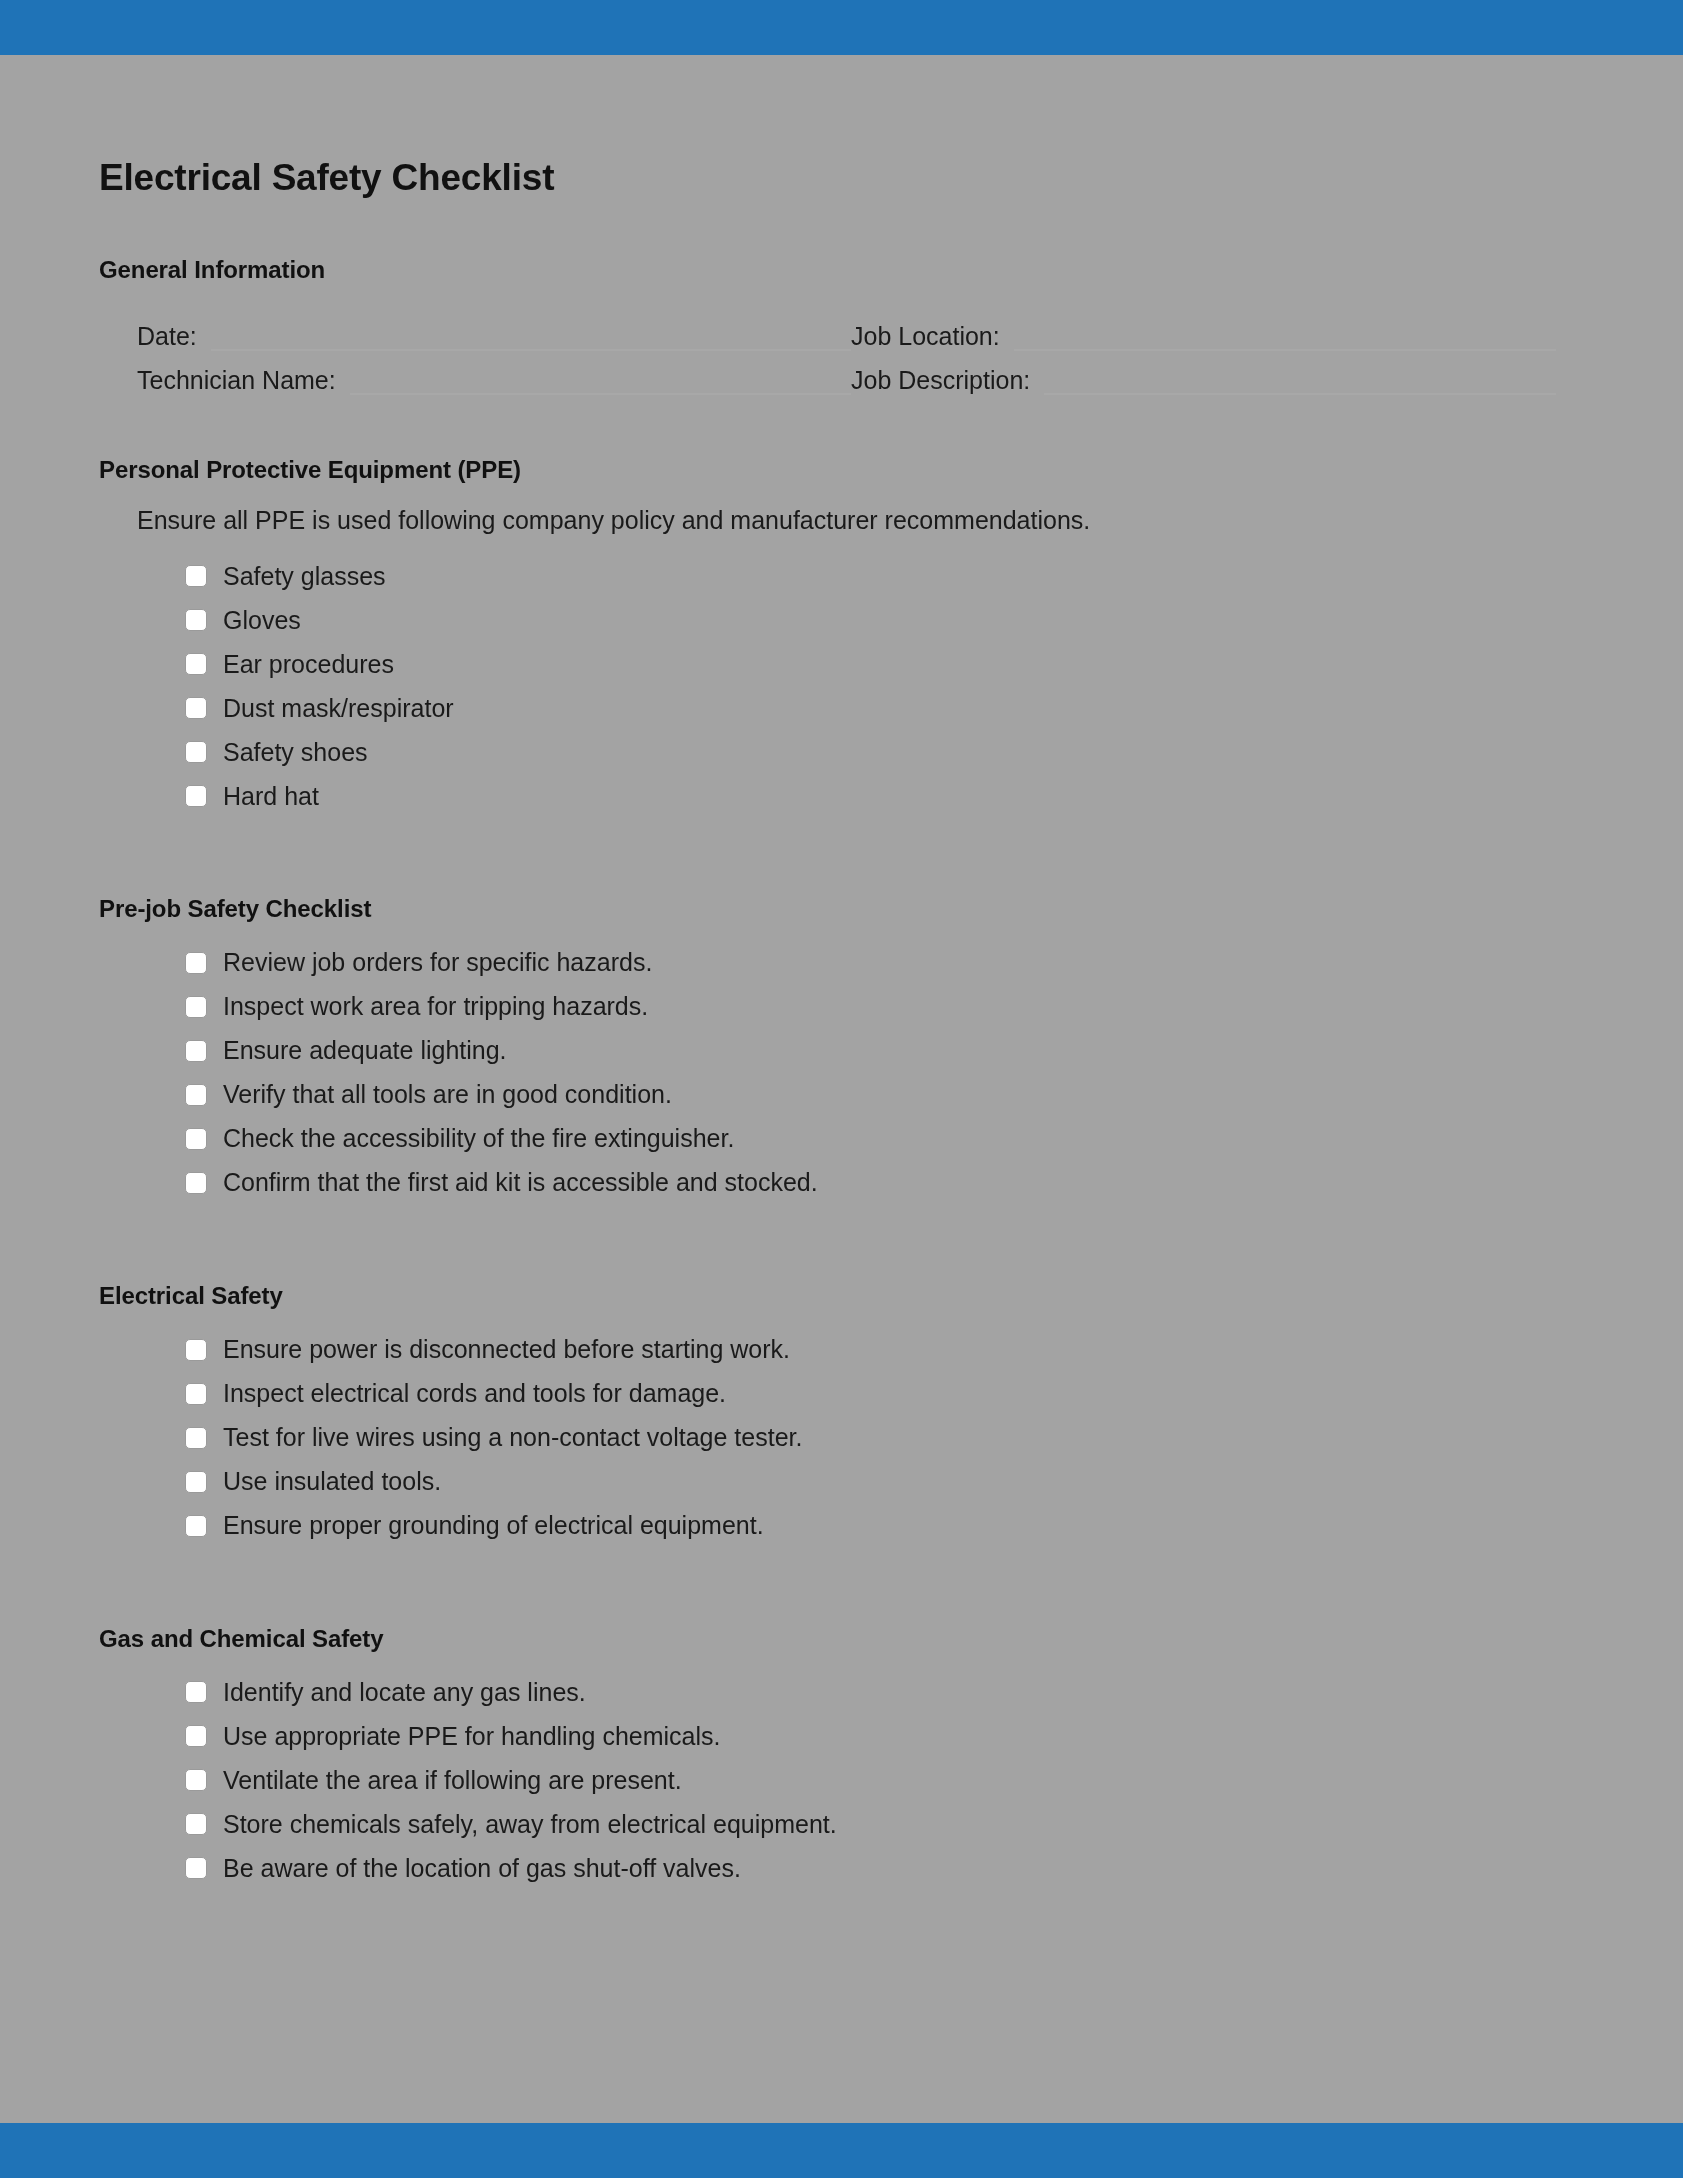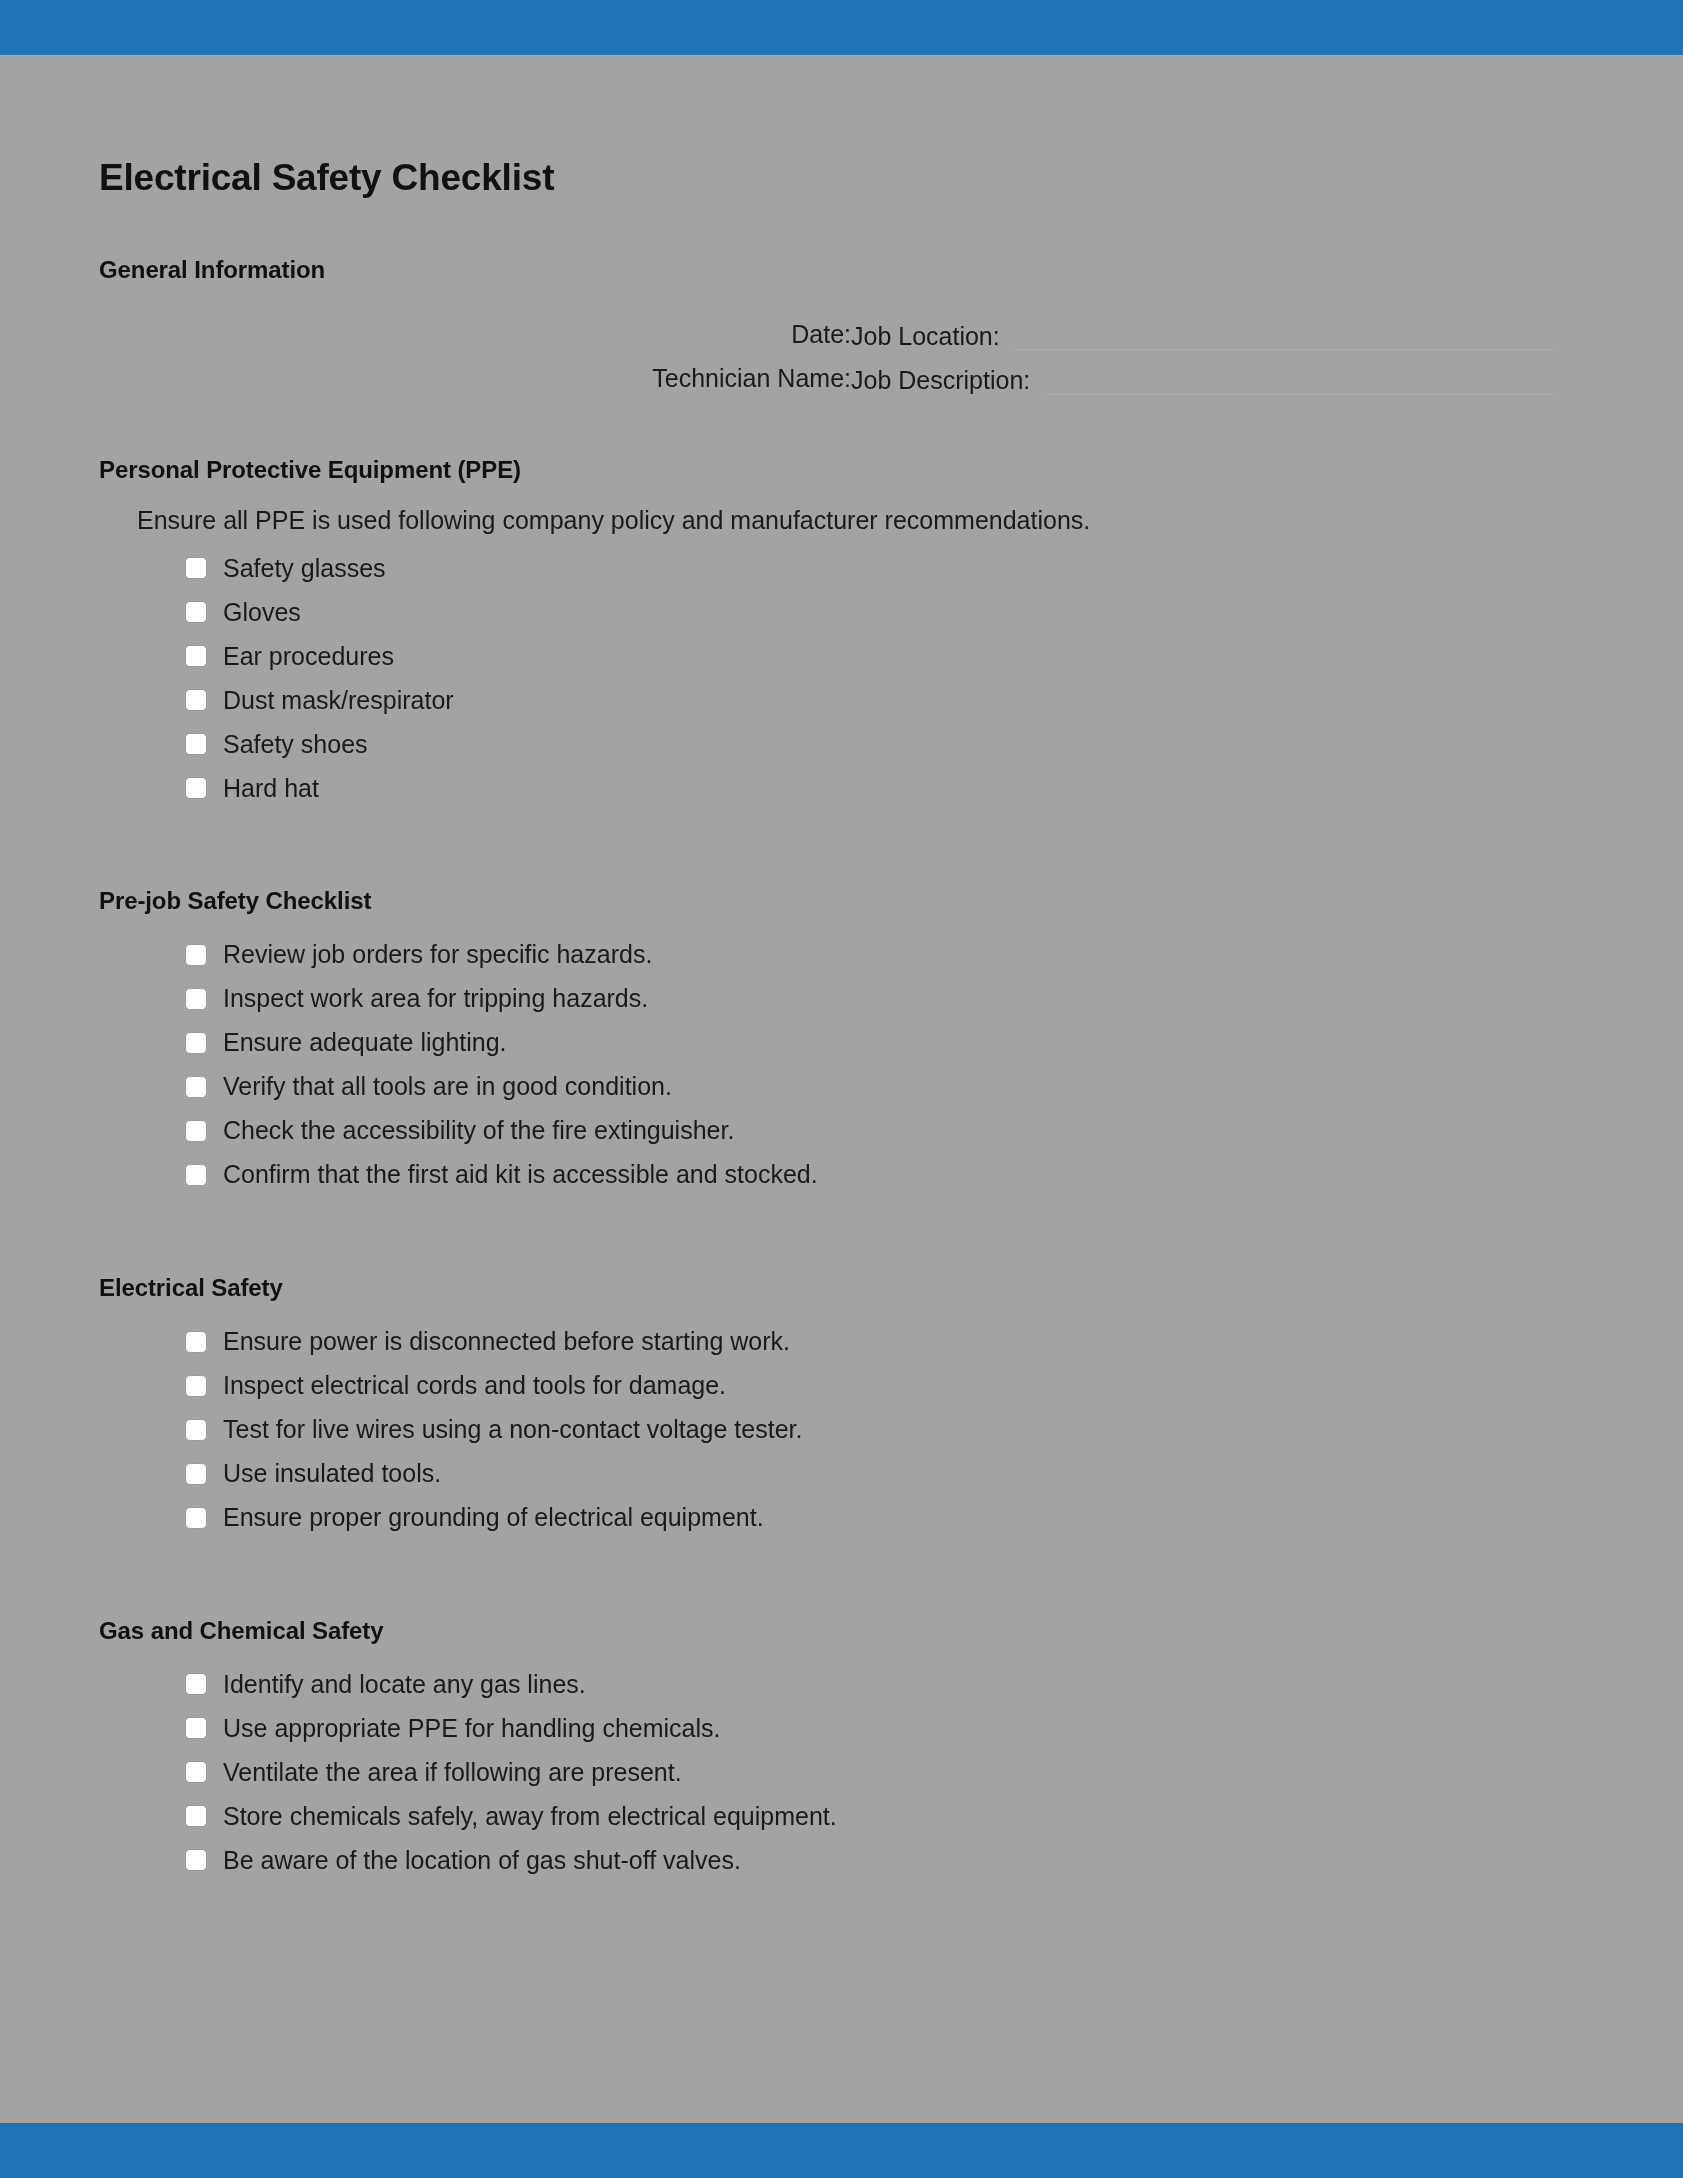"Date:" .gi-cell.left { flex-direction: column -> none }
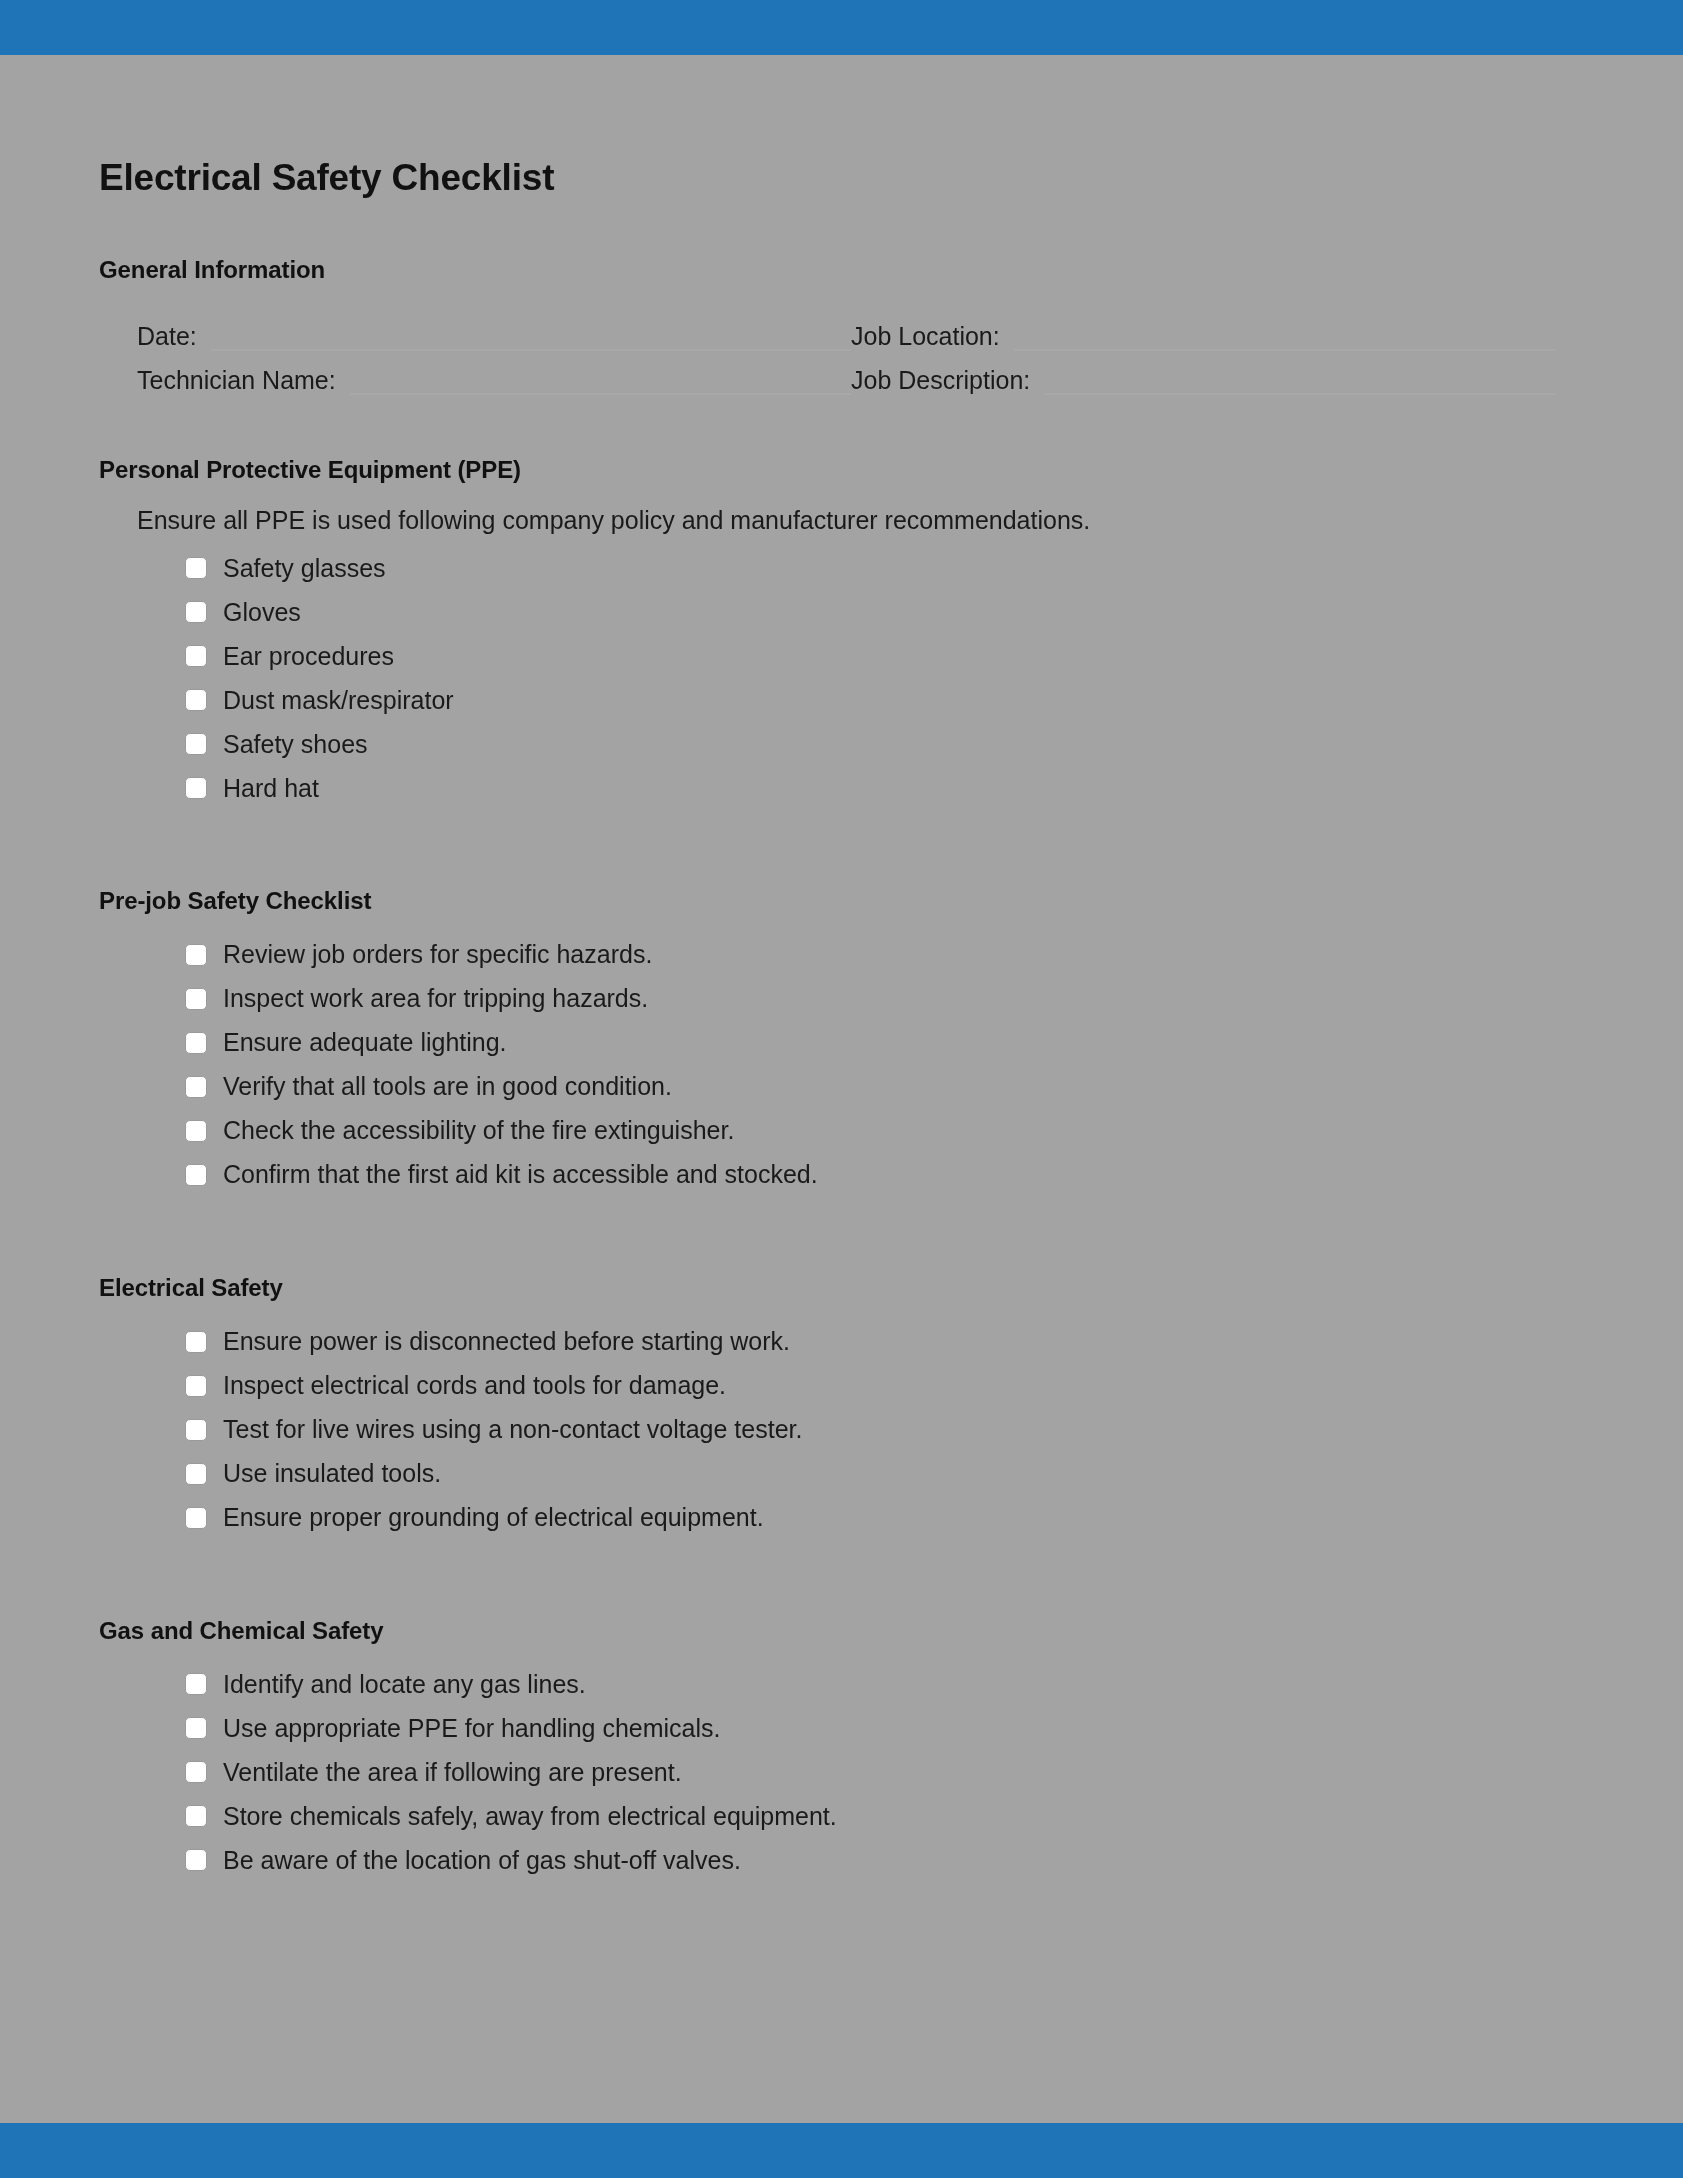"Safety glasses" .block.ppe .items { margin-top: 10px -> 18px }
